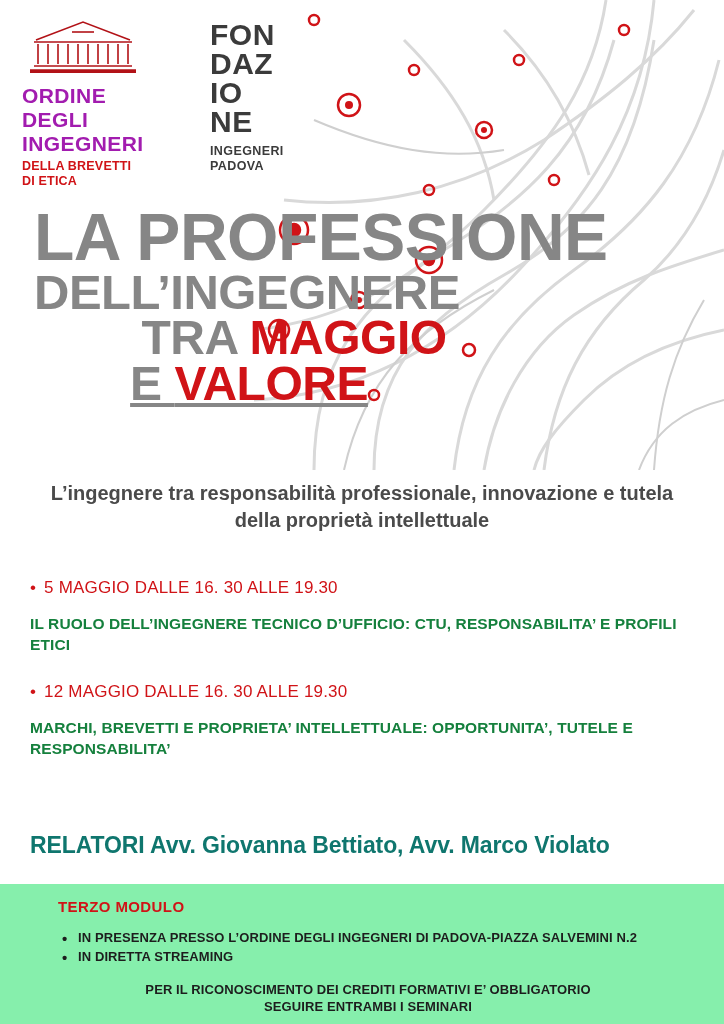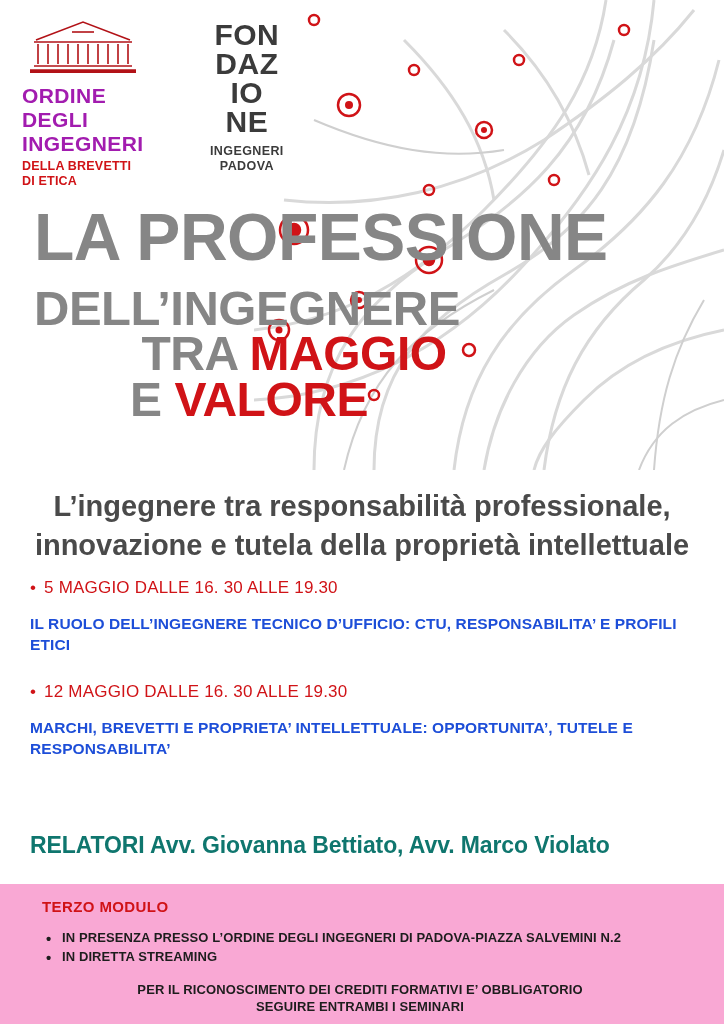"FON" .logo-fond { text-align: center -> none }
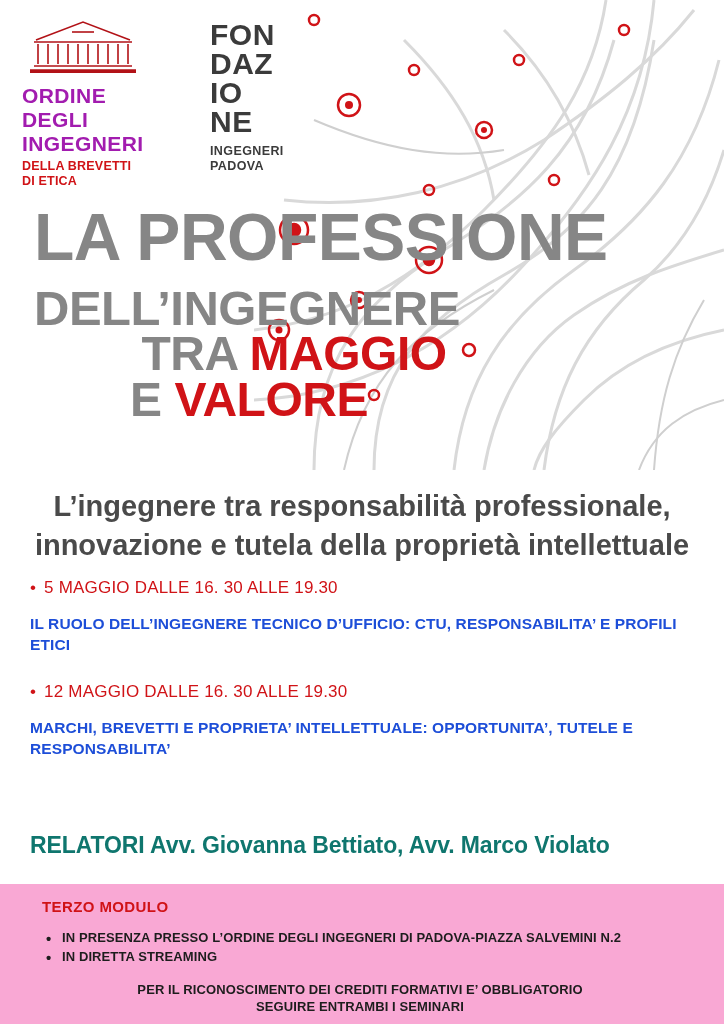"DELL’INGEGNERE" .title-line.l2 { margin-top: 16px -> none }
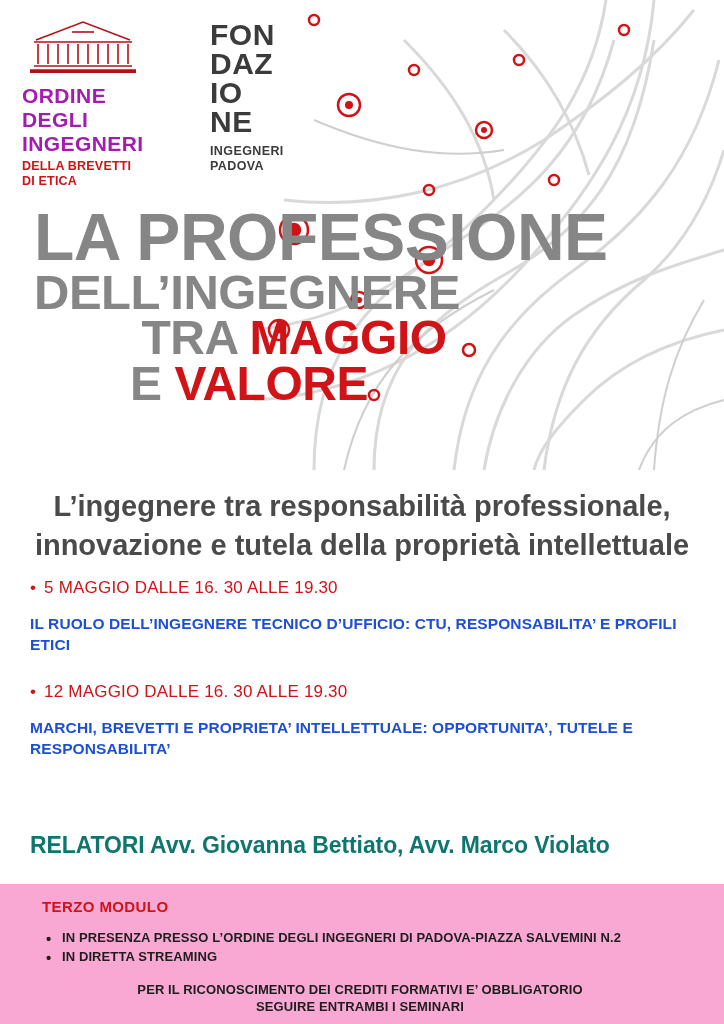"E VALORE" .title-line.l4 { text-decoration: none -> underline }
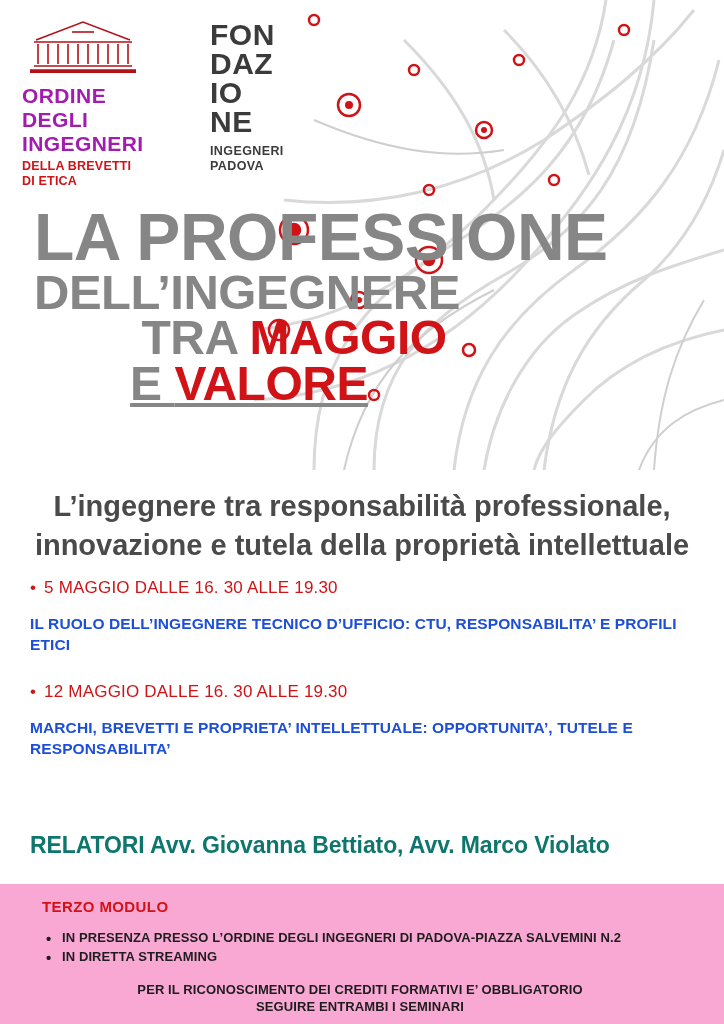"L’ingegnere tra responsabilità" .subtitle { font-size: 29px -> 20px; margin-top: 7px -> none }
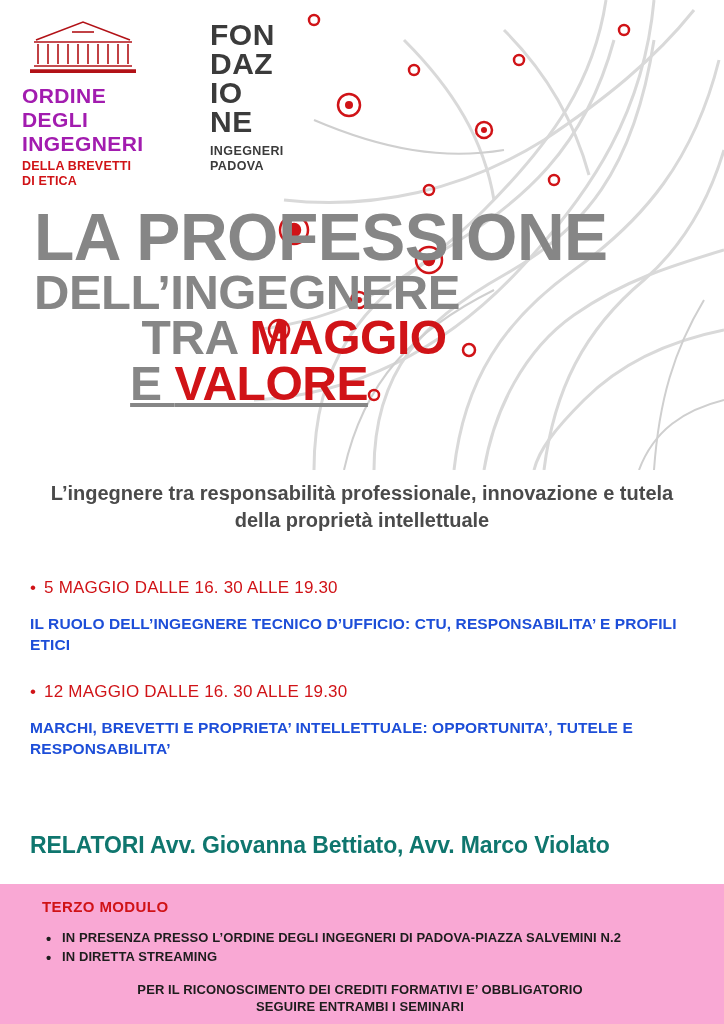"IL RUOLO DELL’INGEGNERE TECNICO" .session-desc { color: #1d4ed8 -> #15803d }
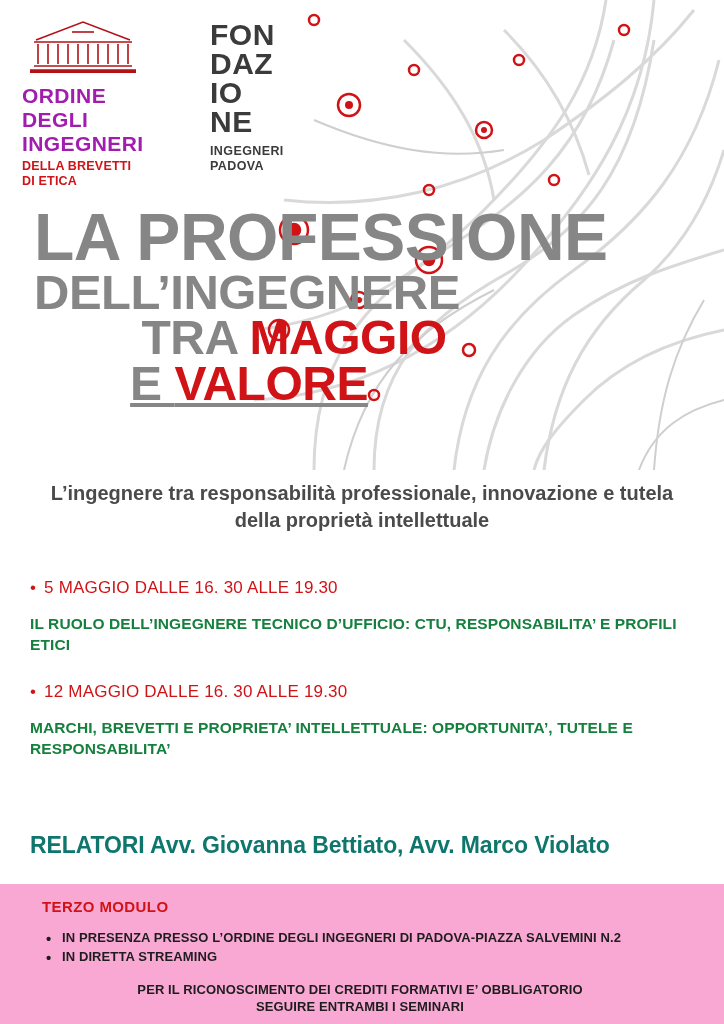"TERZO MODULO" .footer { background: #f9a8d4 -> #86efac; padding: 14px 24px 10px 20px -> 14px 24px 10px 36px }
